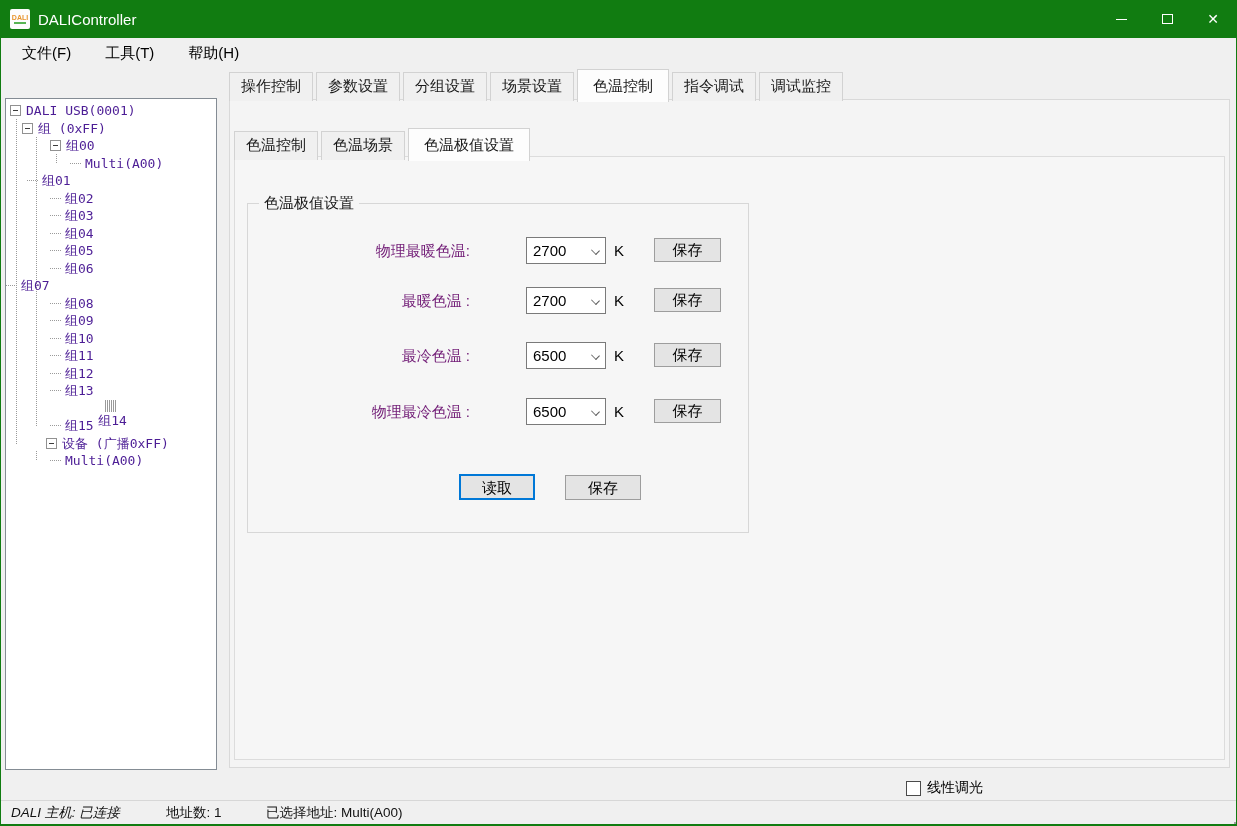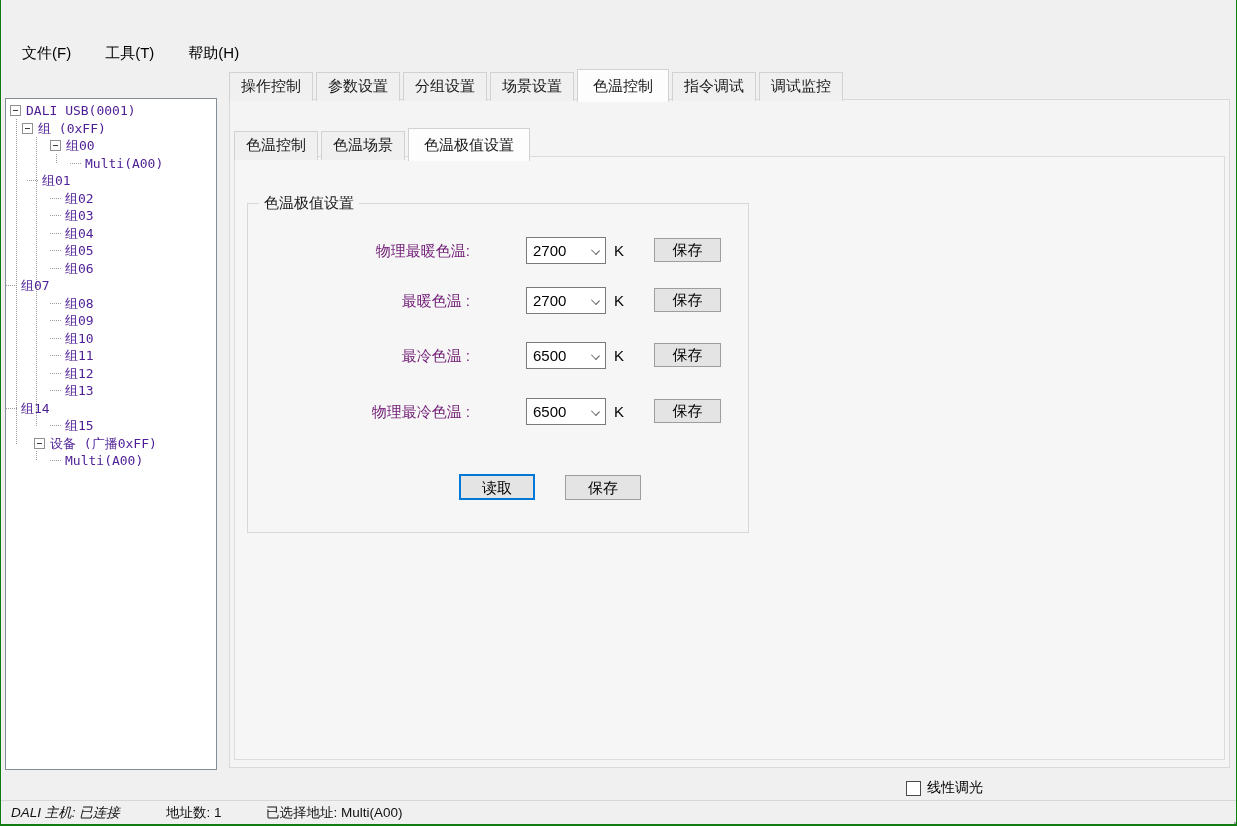"DALIController" div.titlebar { html: none -> <div> <div> <span>DALI</span> <i></i> </div> <div>DALIController</div> <div> <div> <div></div> </div> <div> <div></div> </div> <div> <div>✕</div> </div> </div> </div> }
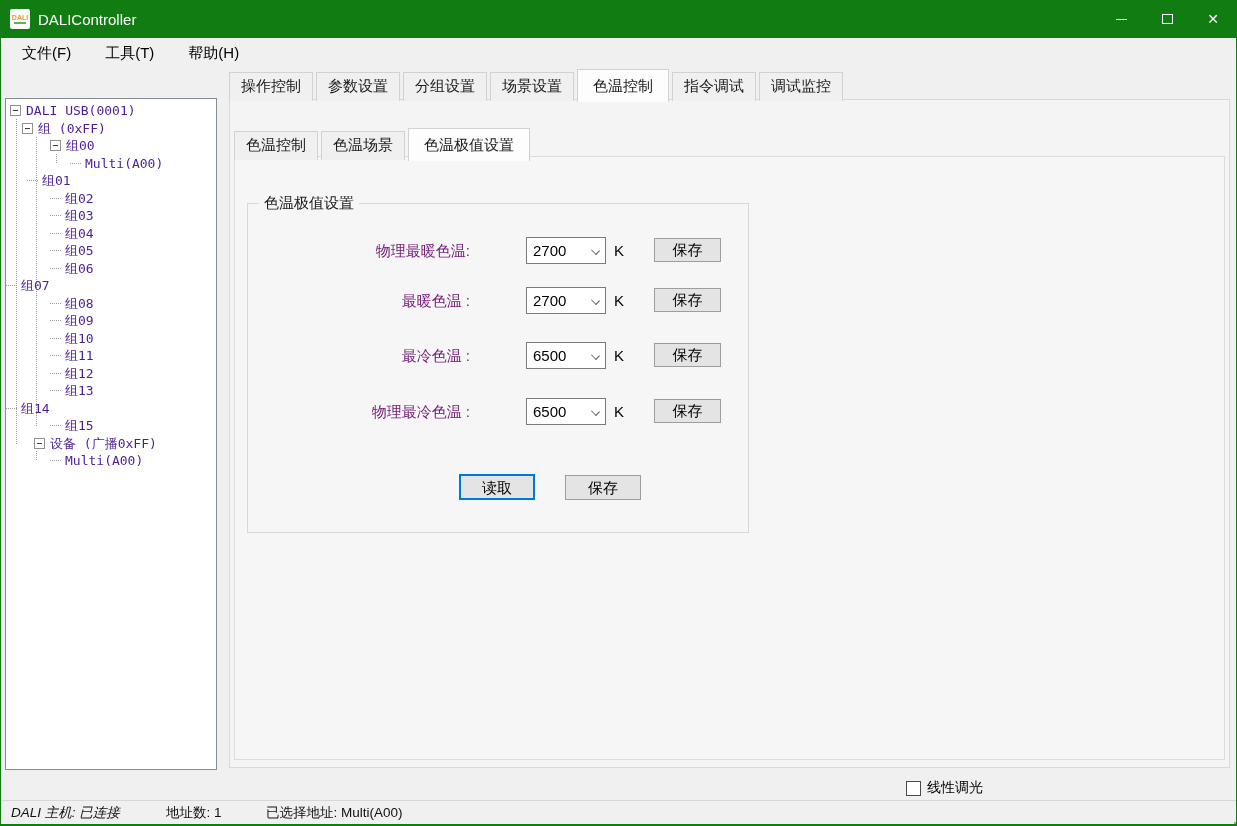"组14" div.tree-row { flex-direction: none -> column }
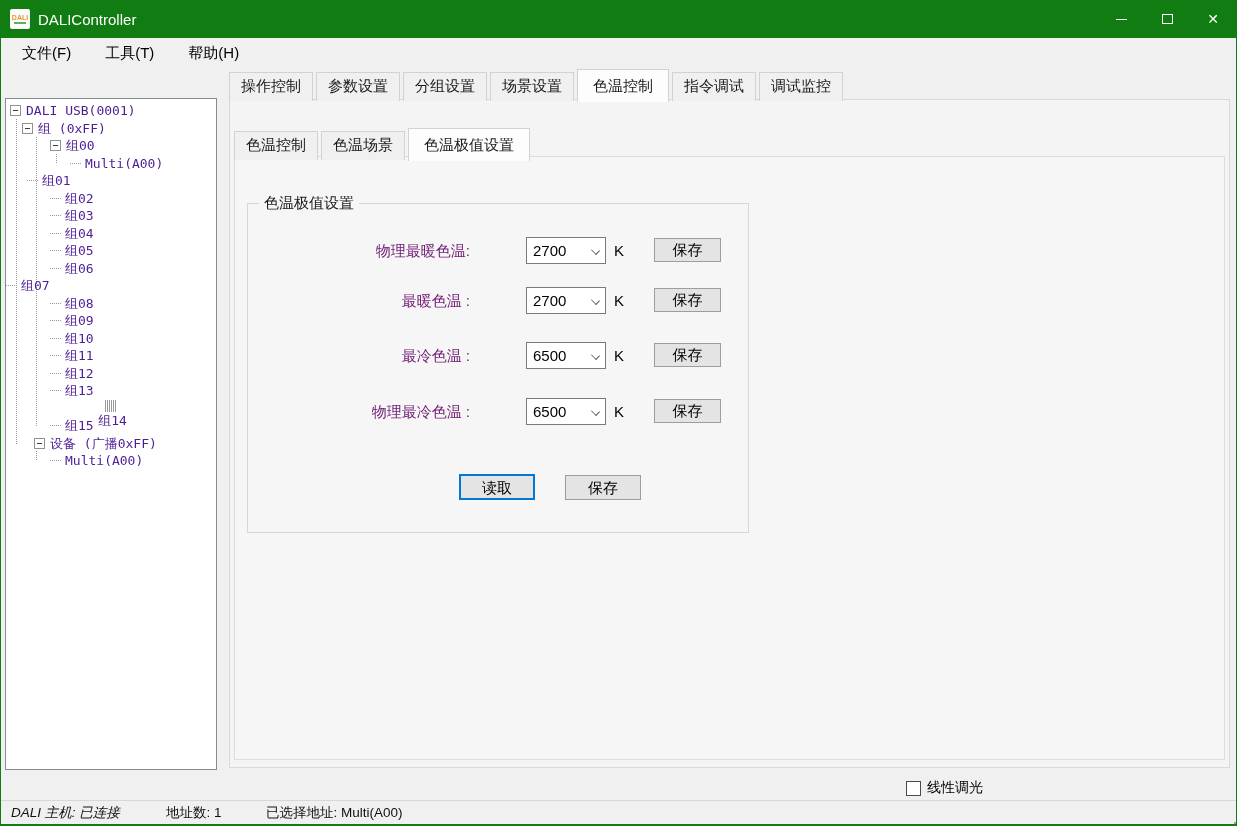"设备 (广播0xFF)" div.tree-row { padding-left: 28px -> 40px }
